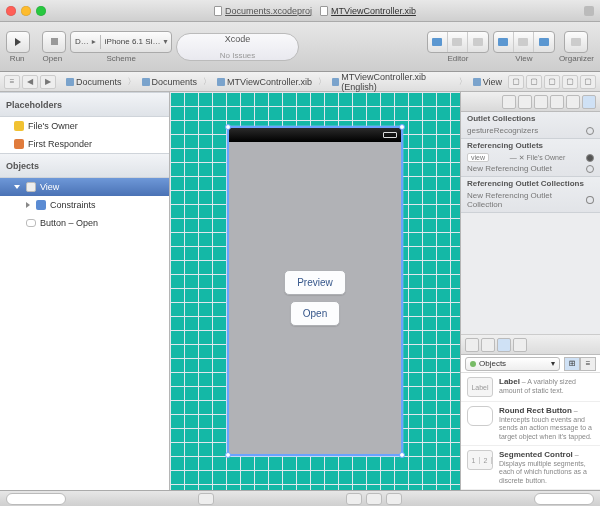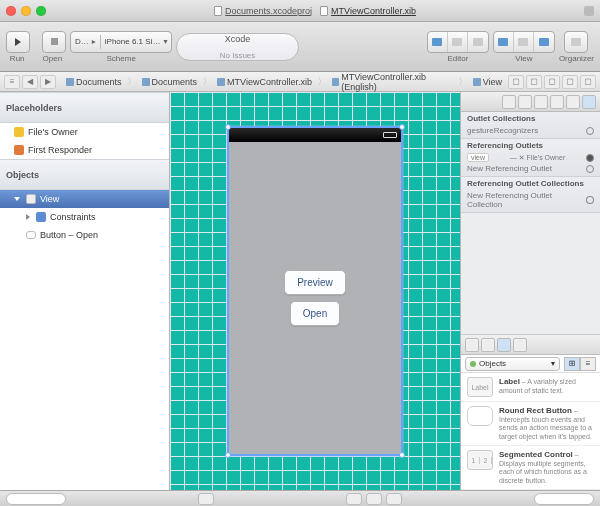"Placeholders" .sectionhdr { height: 31px -> 25px }
